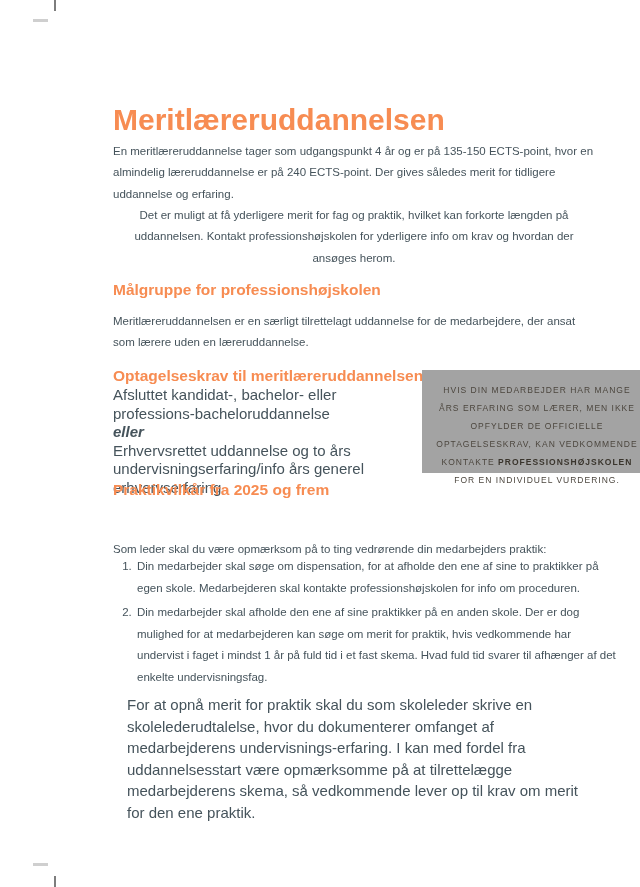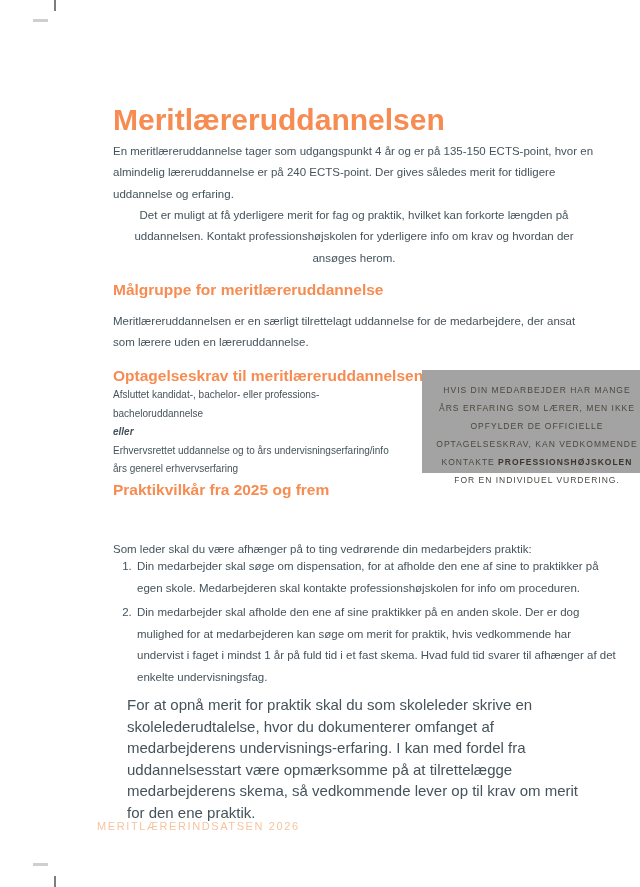"Målgruppe for meritlæreruddannelse" h2.section-heading { text: meritlæreruddannelse -> professionshøjskolen }
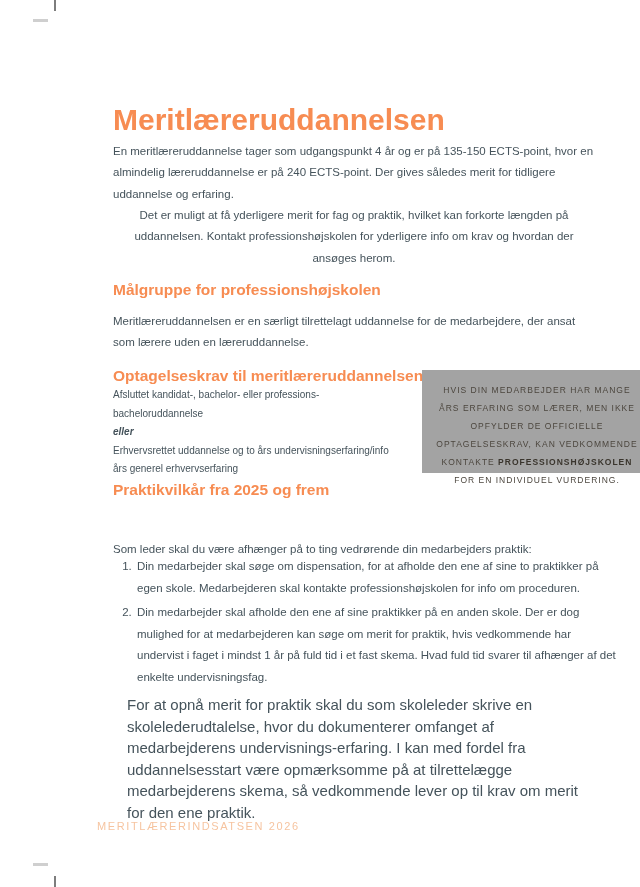"Afsluttet kandidat-, bachelor- eller" .krav-block { font-size: 10px -> 15px }
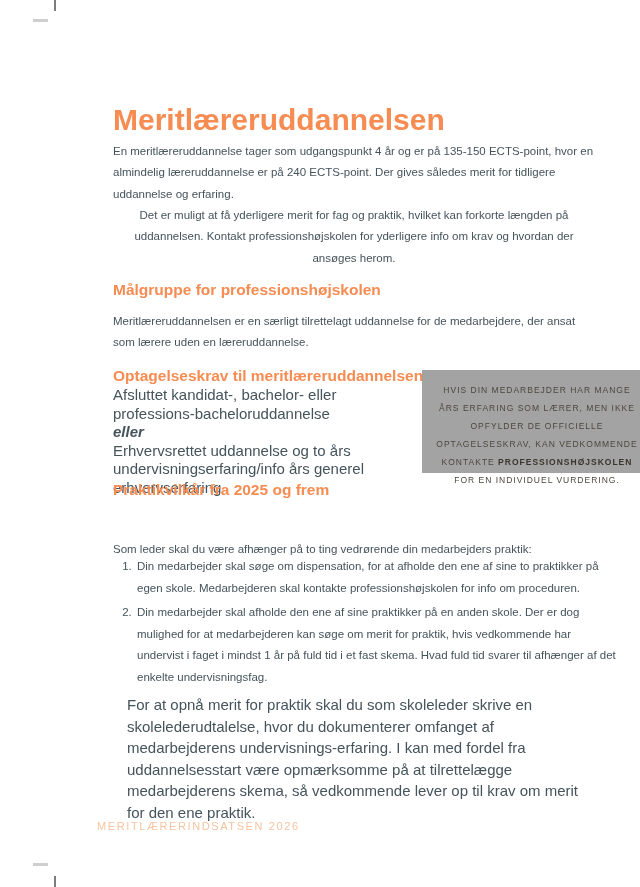"Som leder skal du være" p.body-text { text: afhænger -> opmærksom }
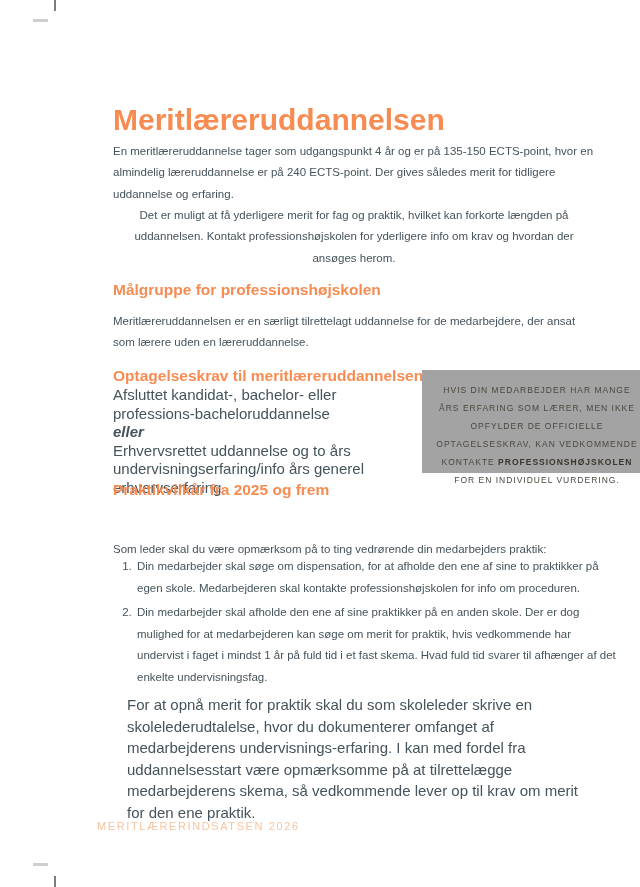"MERITLÆRERINDSATSEN 2026" span { html: <span>MERITLÆRERINDSATSEN 2026</span> -> none }
